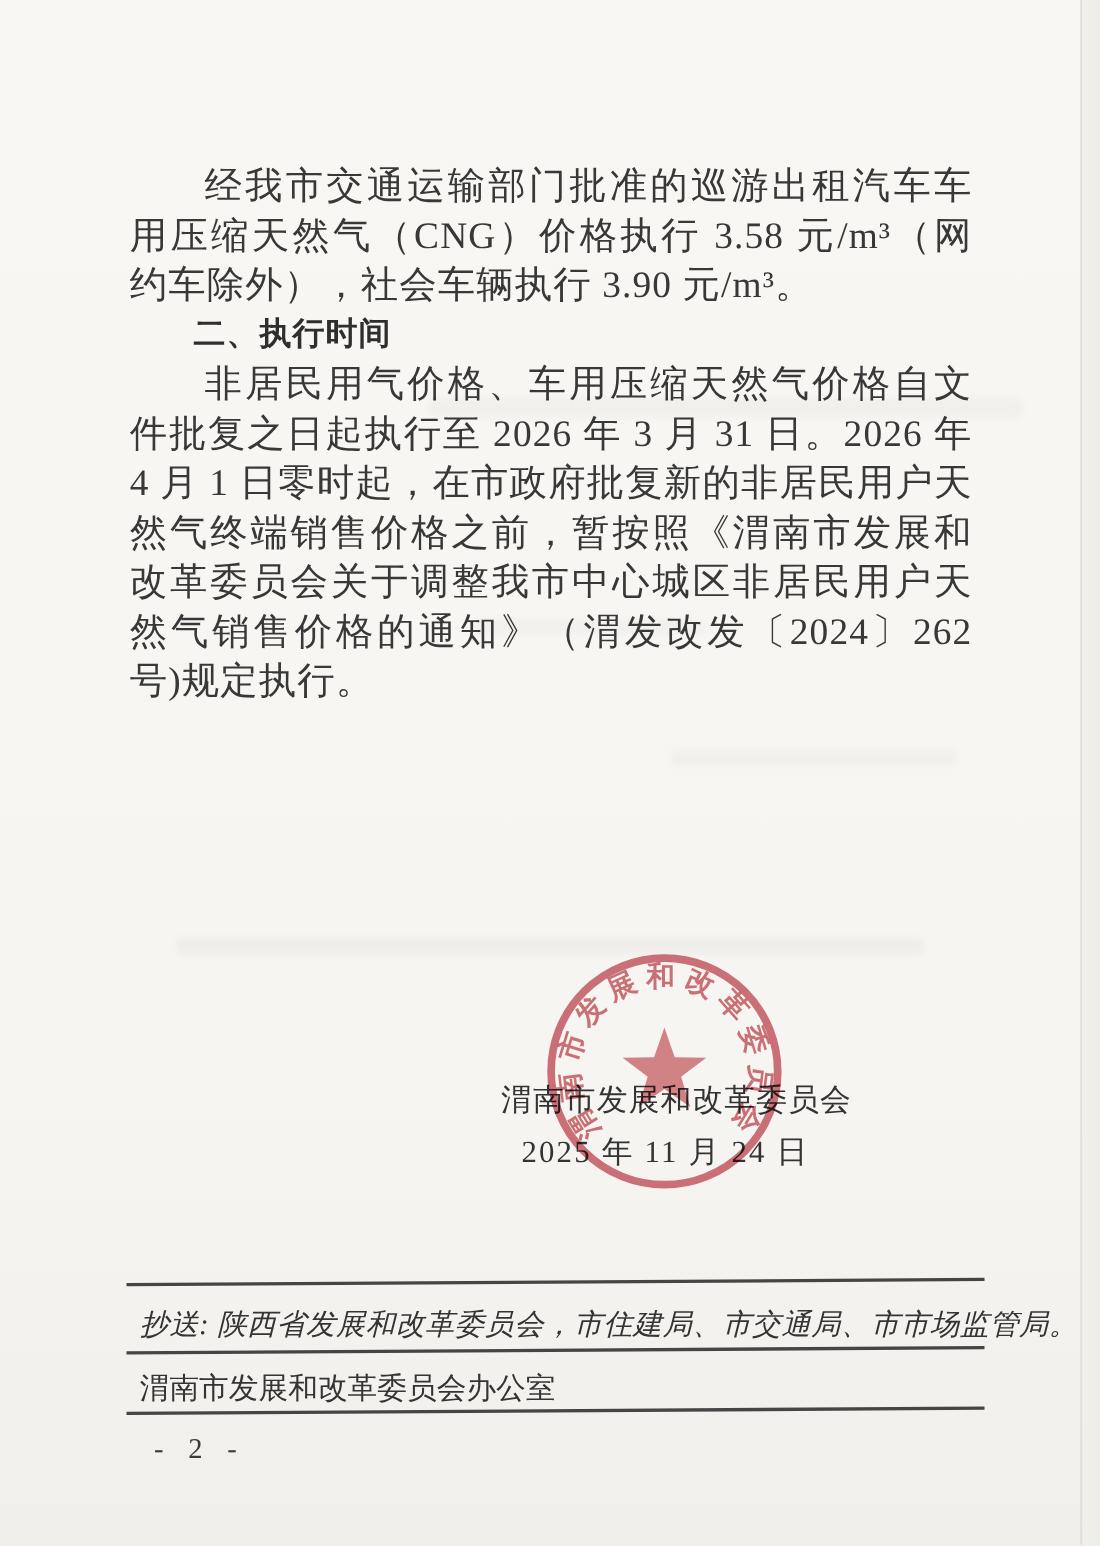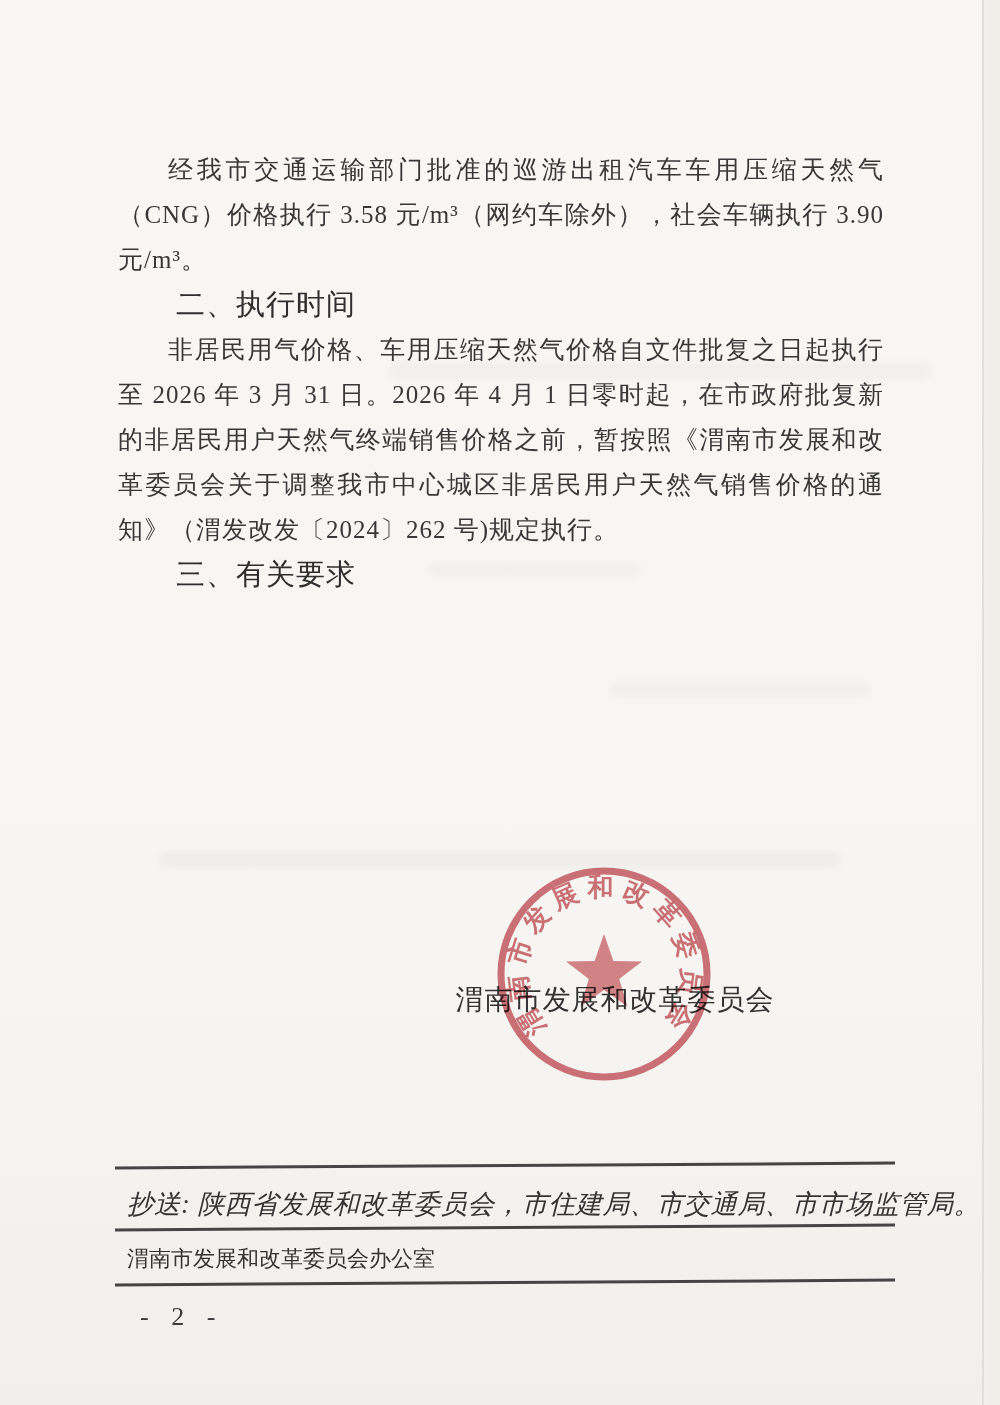"经我市交通运输部门批准的巡游出租汽车车用压缩天然气（CNG）价格执行 3.58" .doc-body p { font-size: 25px -> 34px }
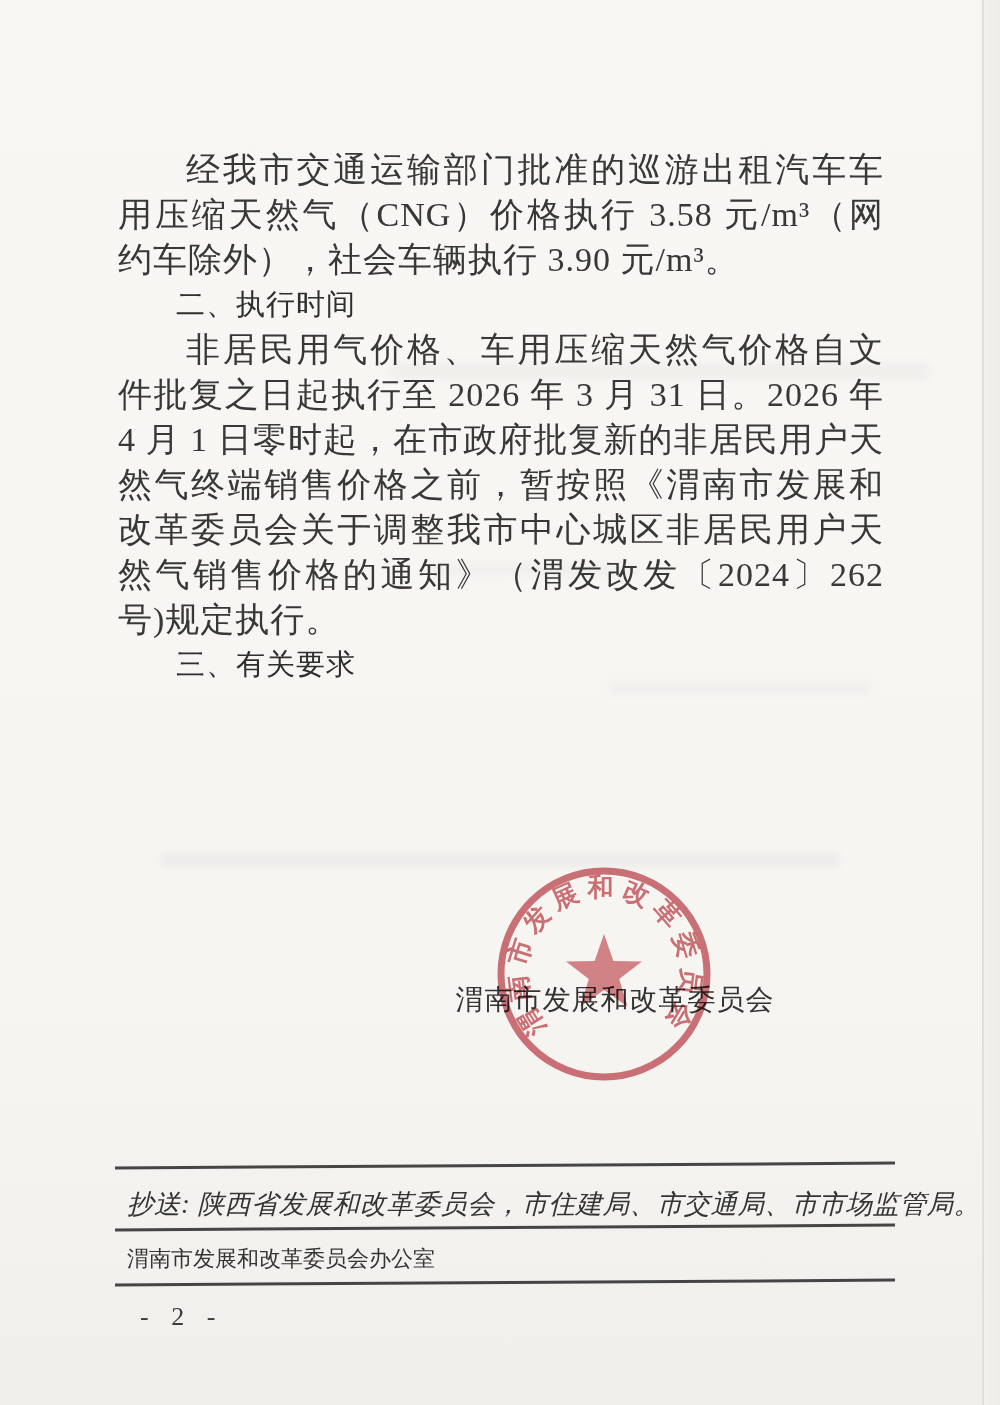"二、执行时间" .doc-body h2 { font-weight: 400 -> 700 }
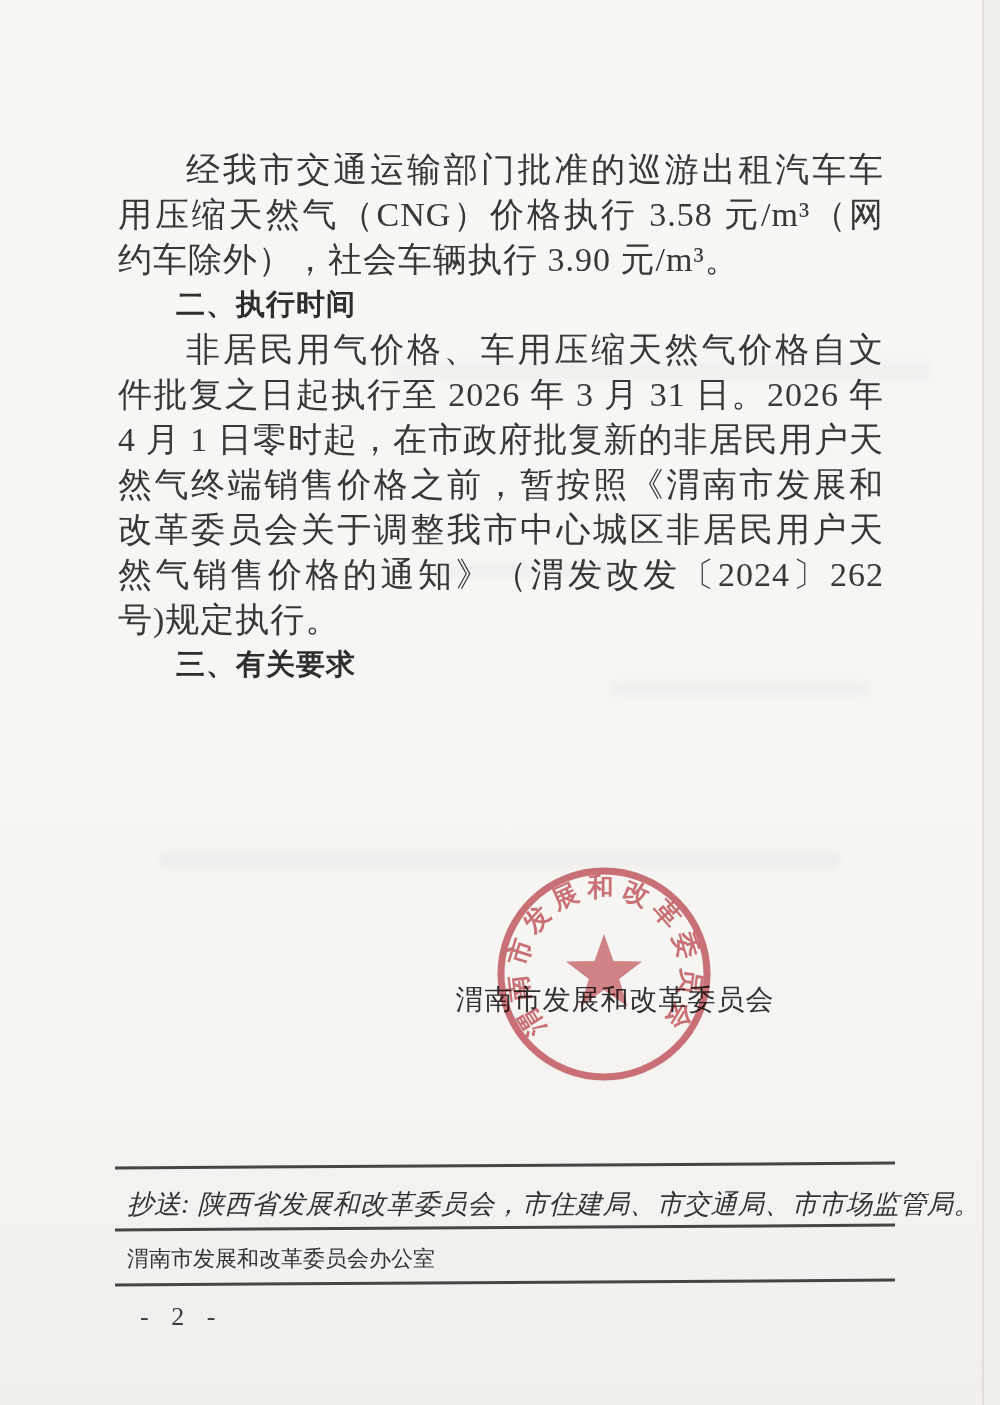"三、有关要求" h2 { html: <h2>三、有关要求</h2> -> none }
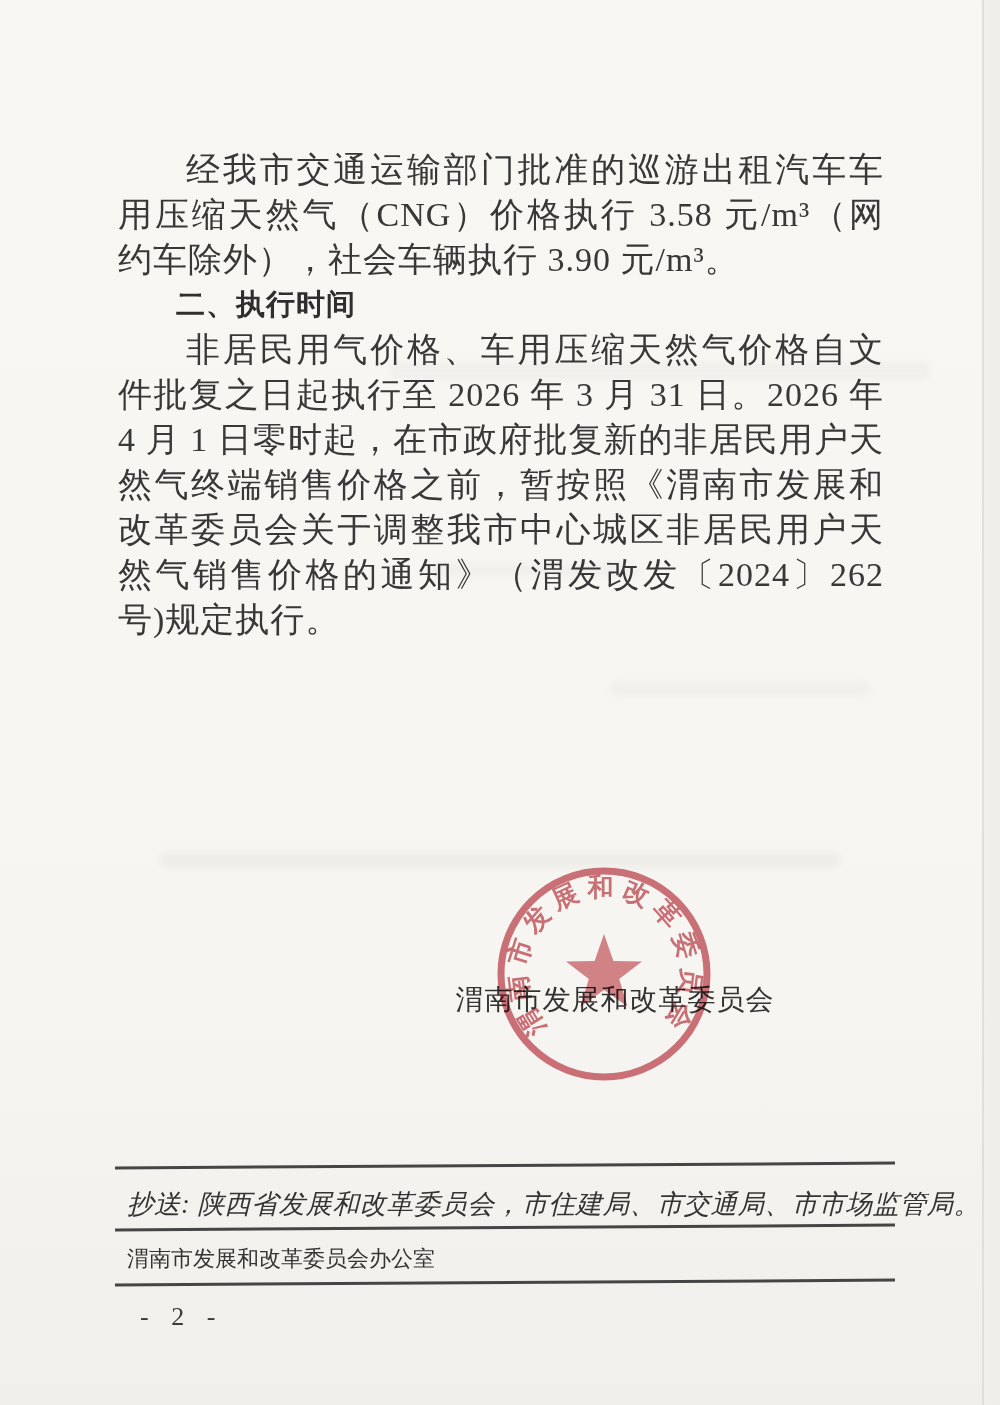"2025 年 11 月 24" div.sig-date { html: none -> <div>2025 年 11 月 24 日</div> }
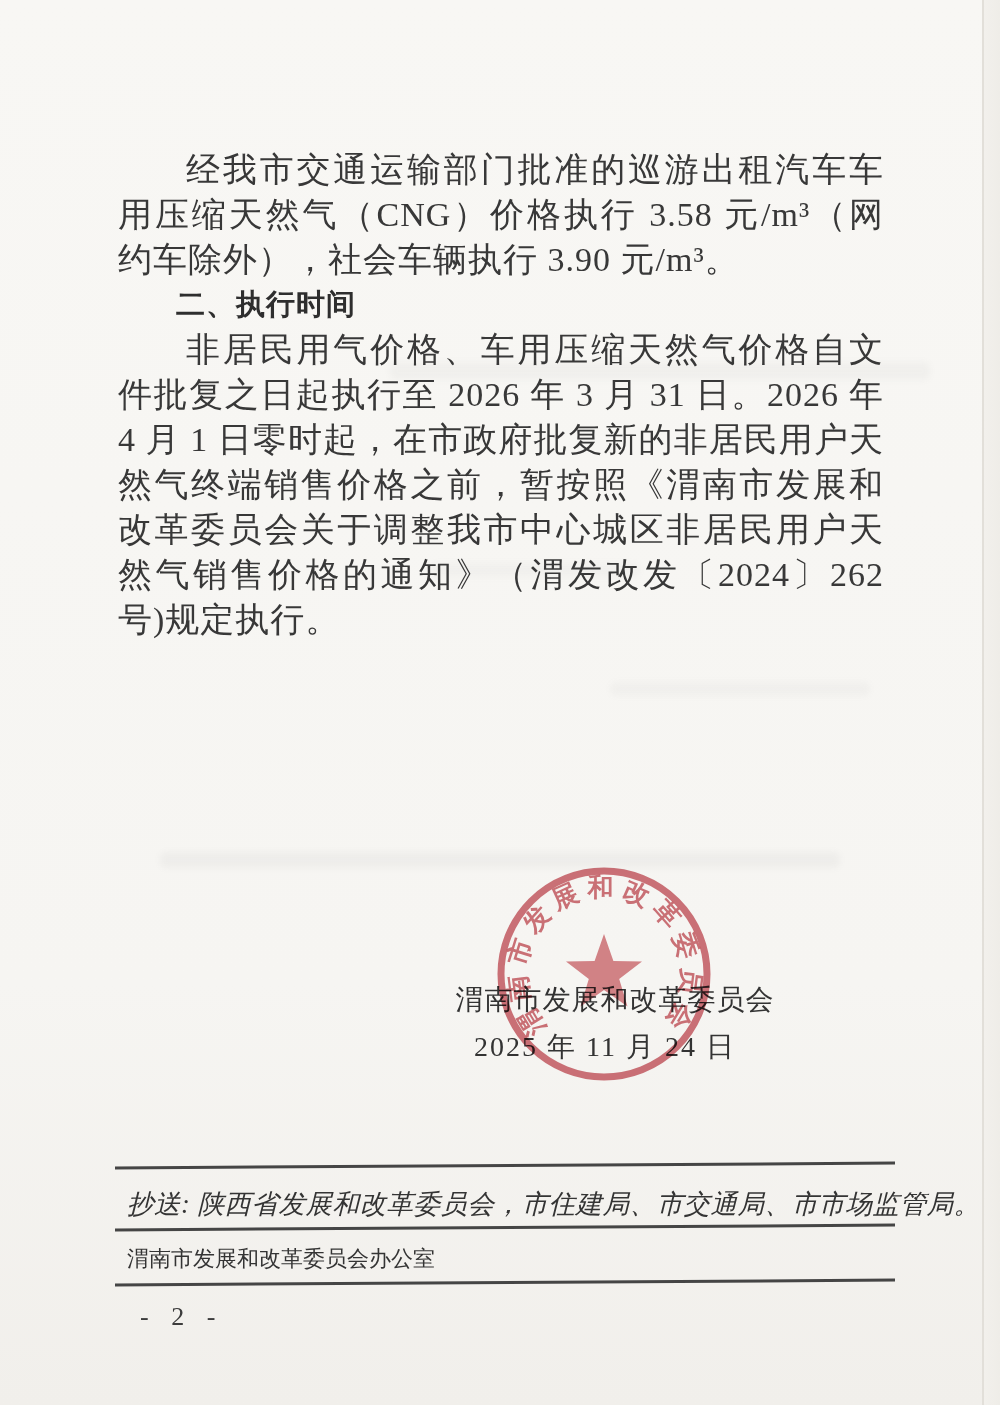"渭南市发展和改革委员会办公室" .office-row { font-size: 22px -> 27px }
